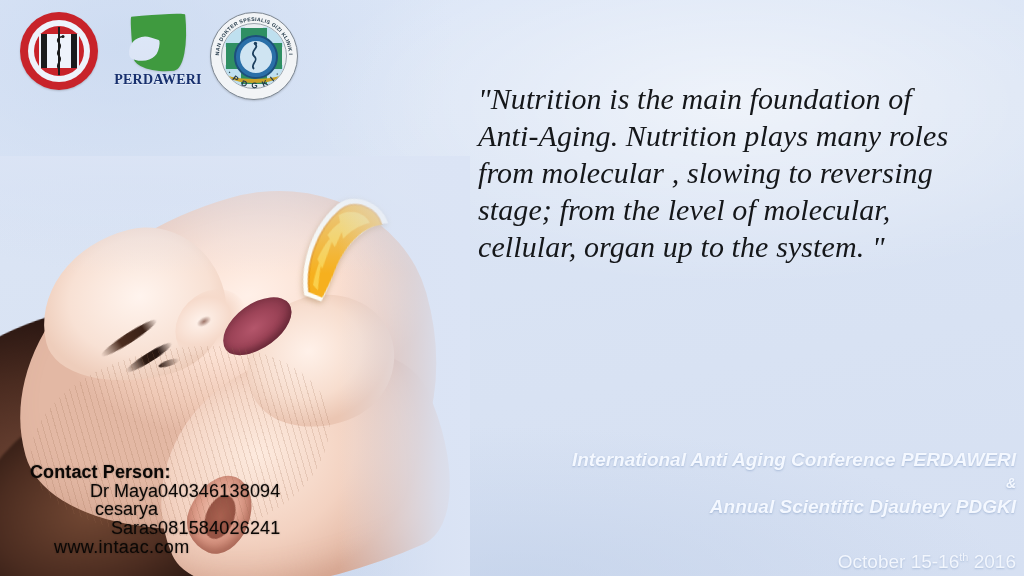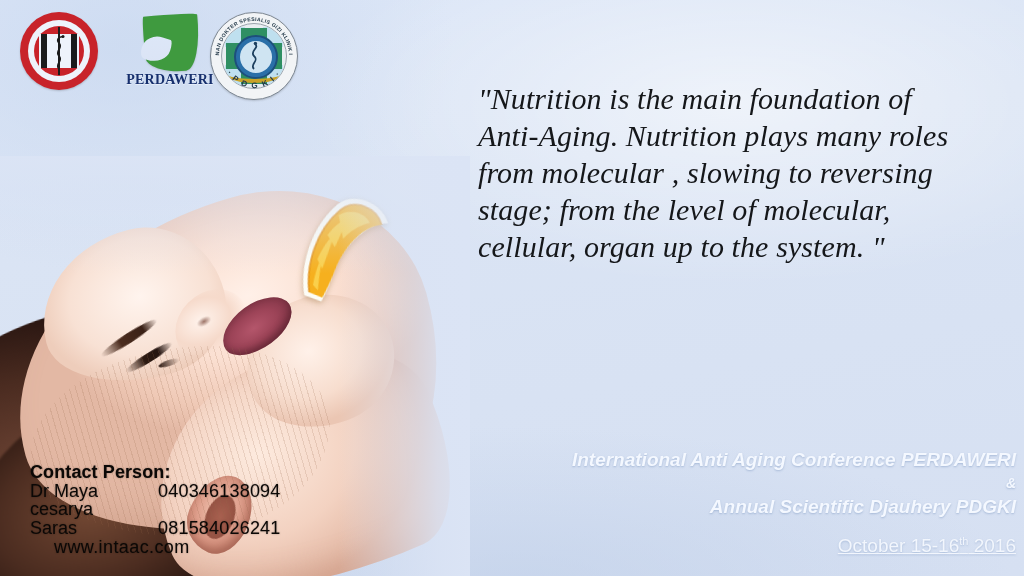"PERDAWERI" #logo-perdaweri { left: 108px -> 96px }
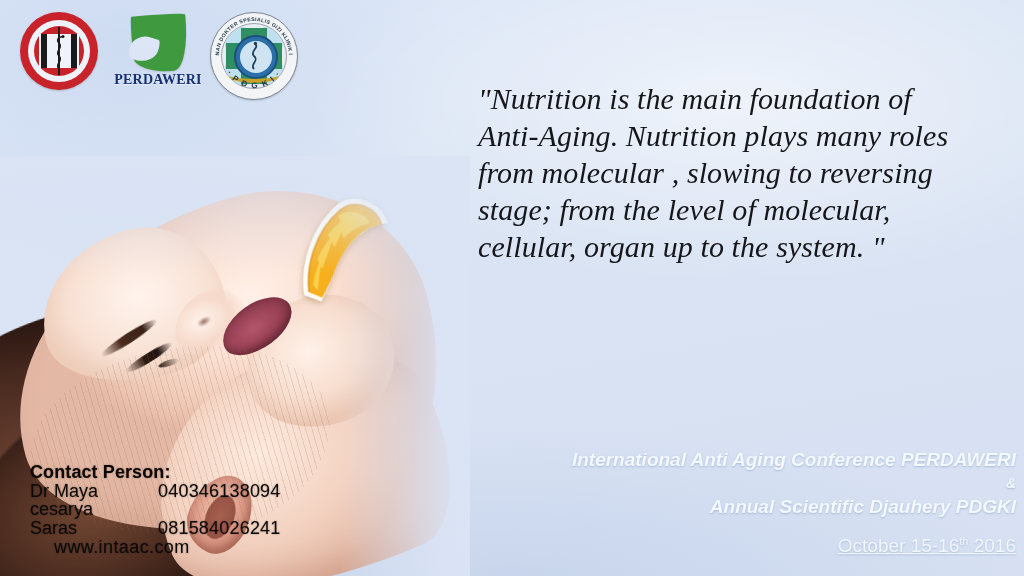"Dr Maya cesarya" .contact .row { text-align: none -> right }
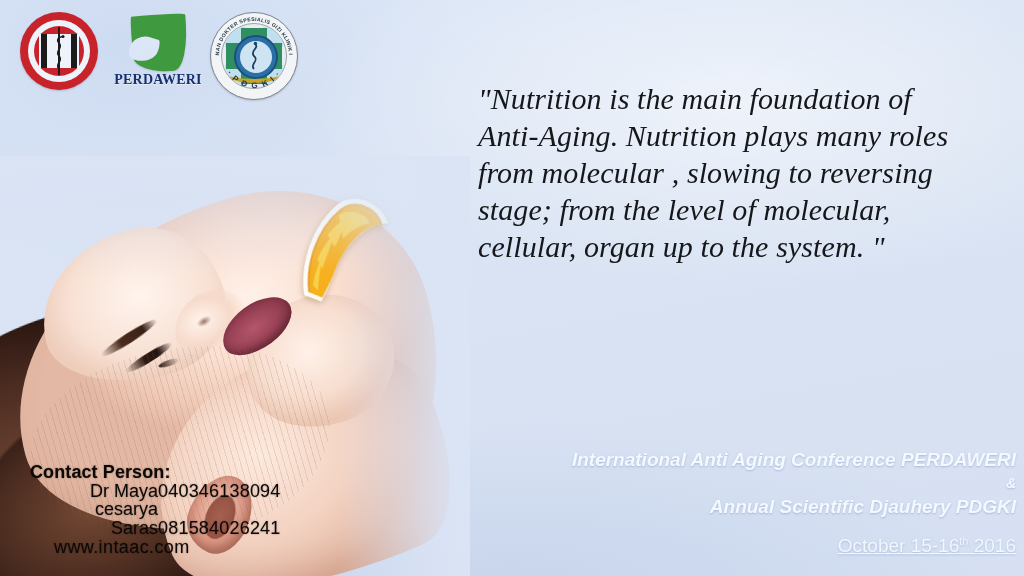"October 15-16th 2016" .conf .date { margin-top: 8px -> 24px; text-decoration: underline -> none }
